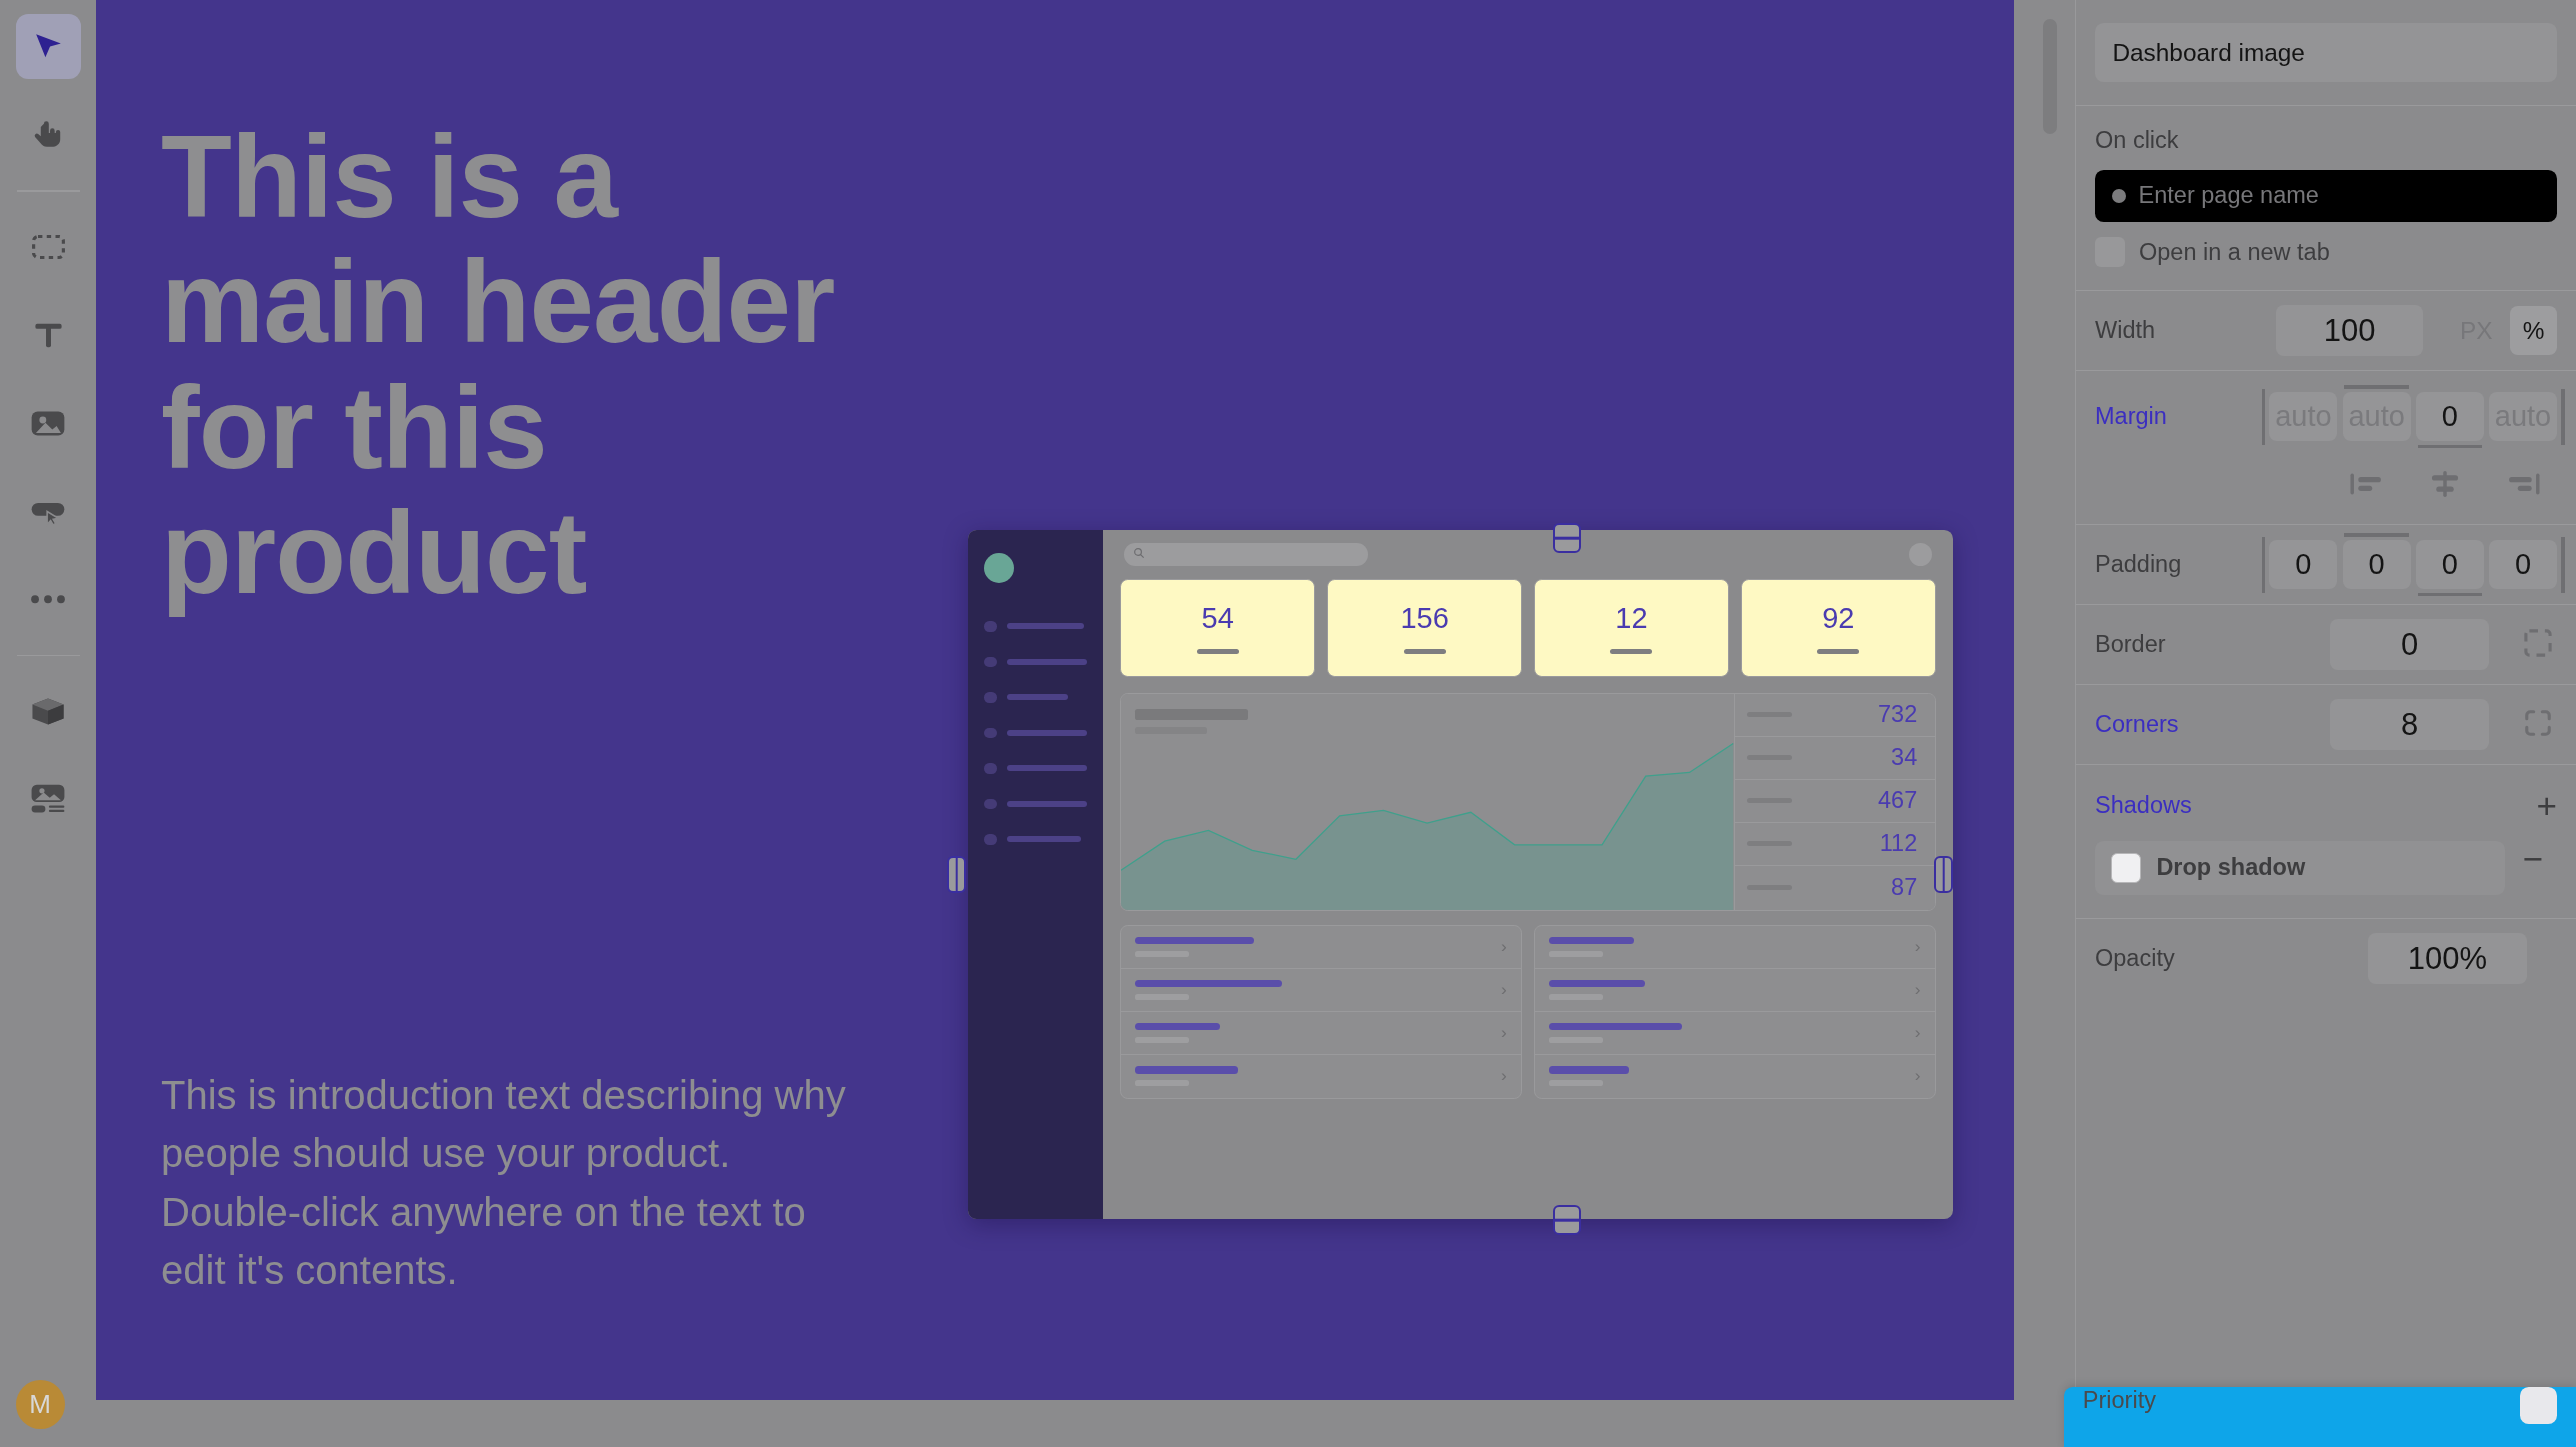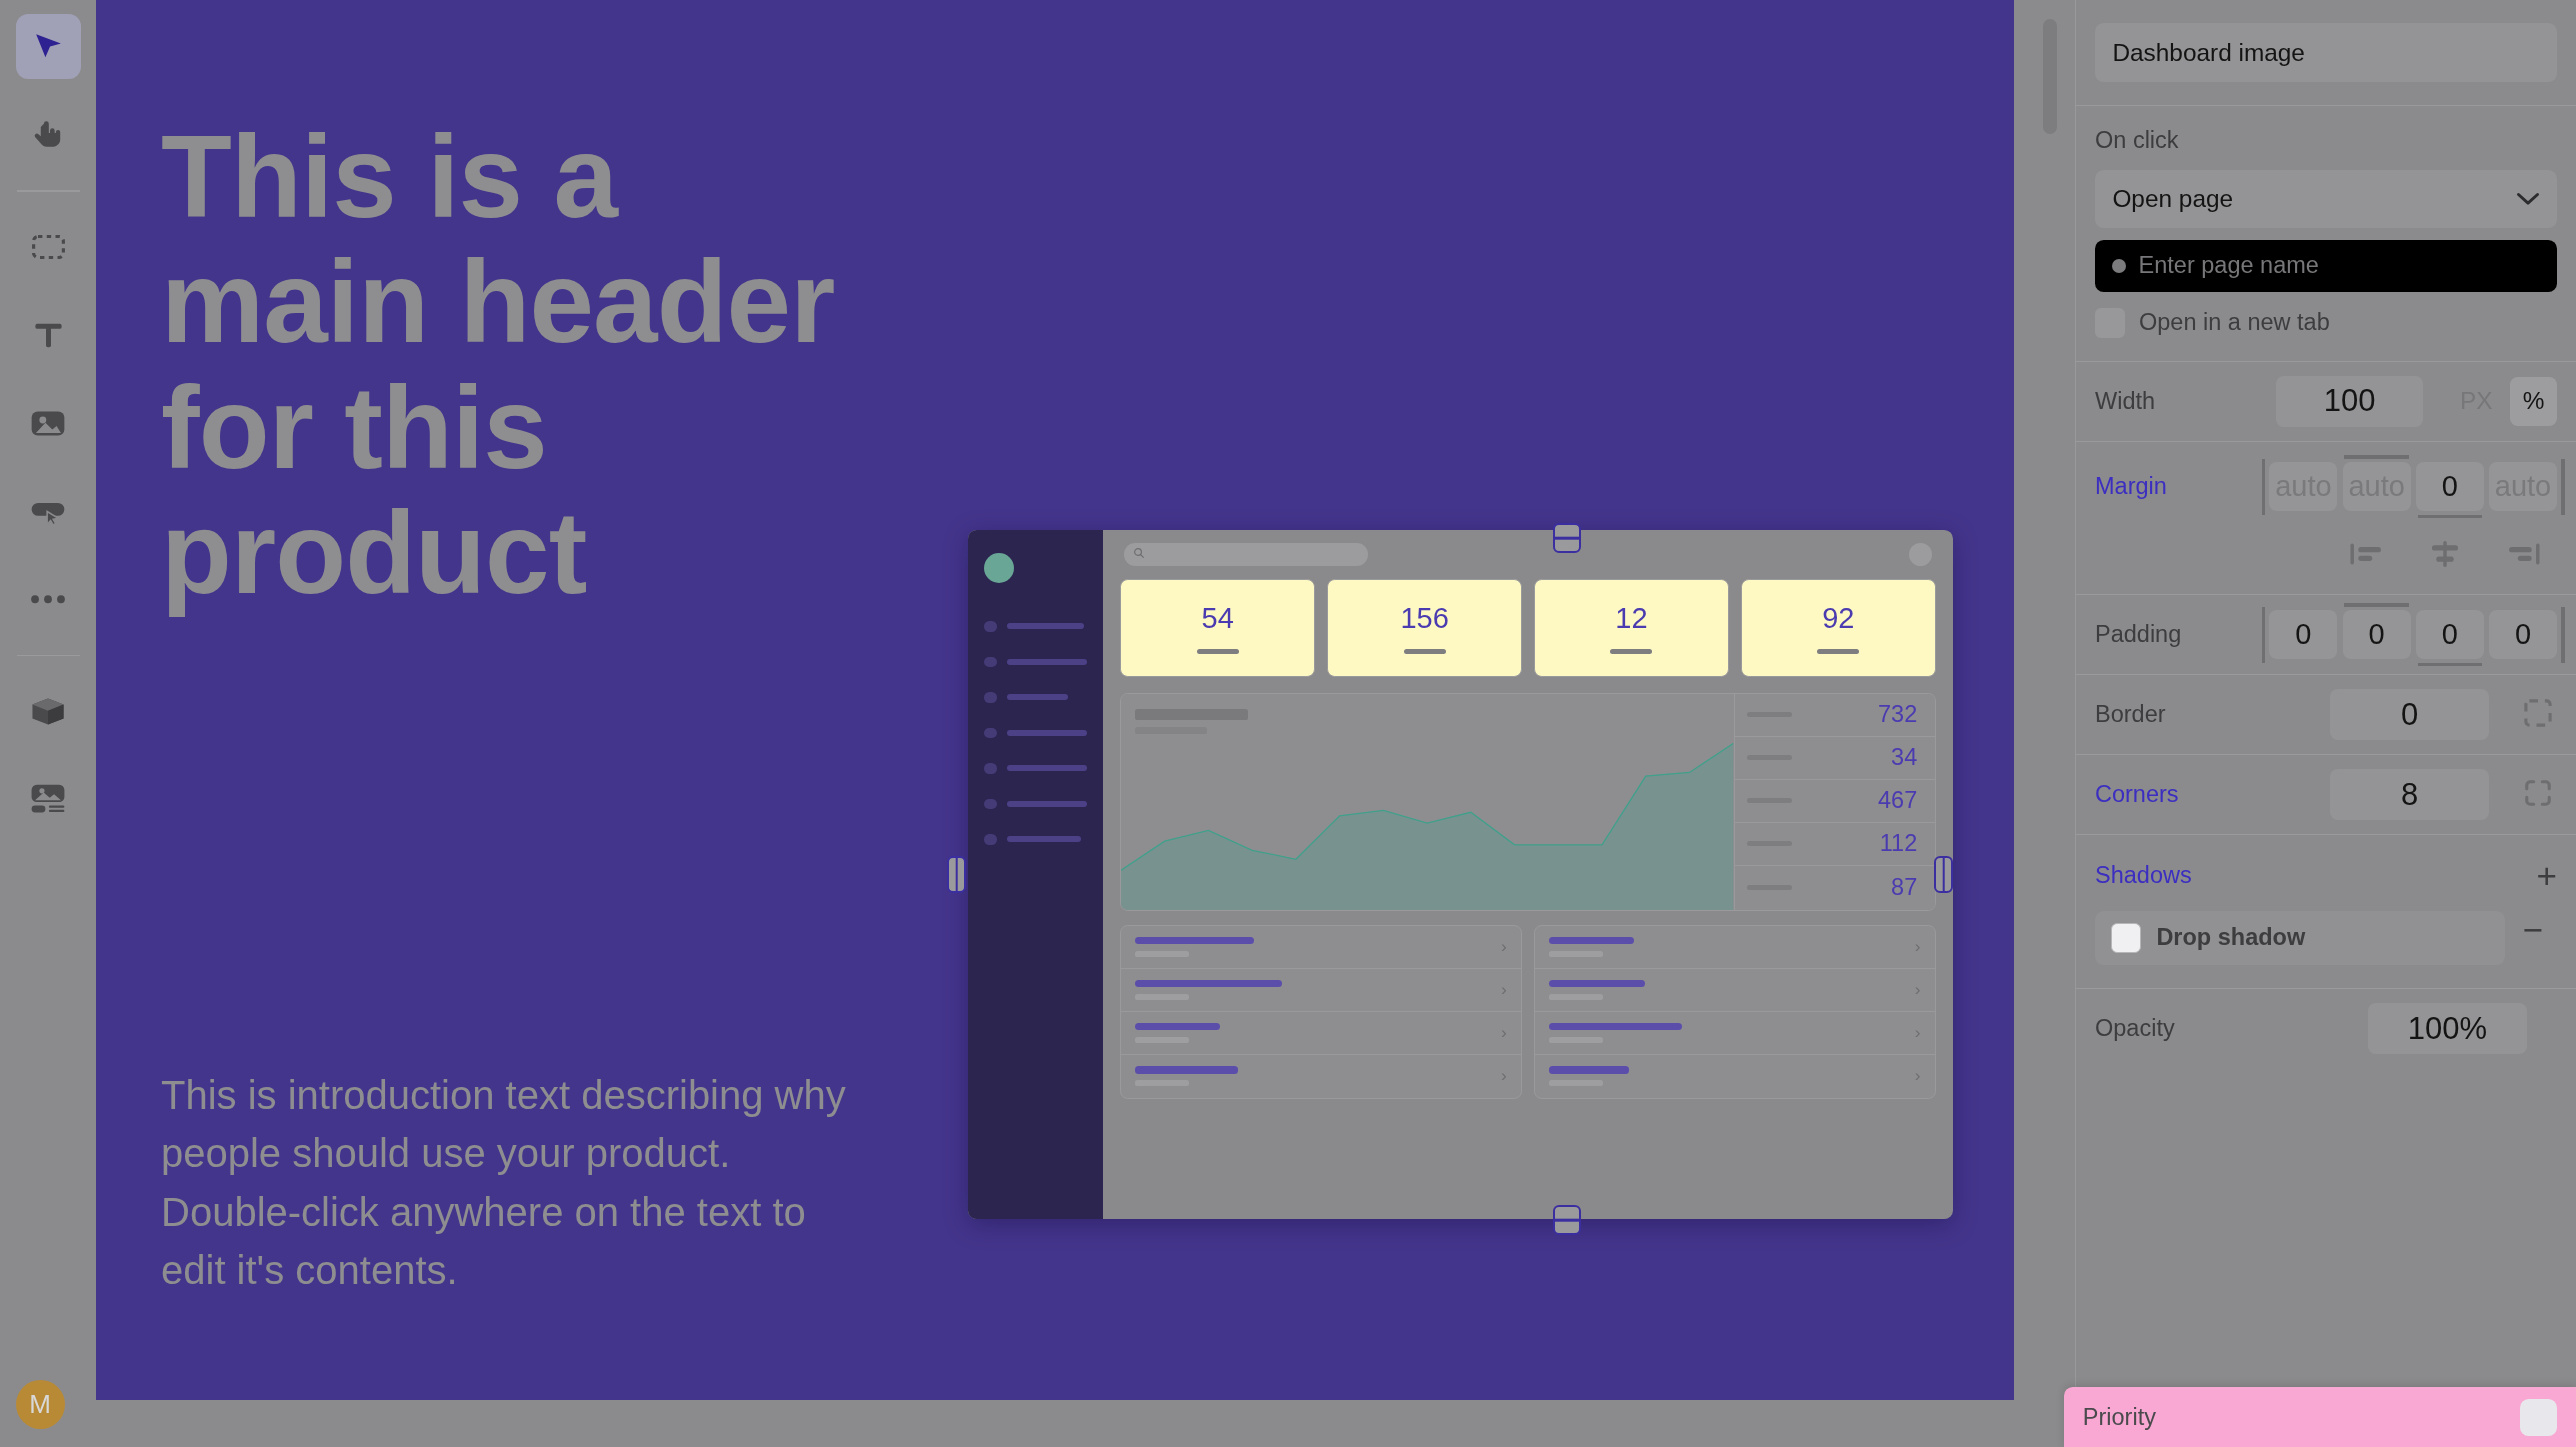"Open page" div { html: <div> <span>Open page</span> <span> <svg> <path></path> </svg> </span> </div> -> none }
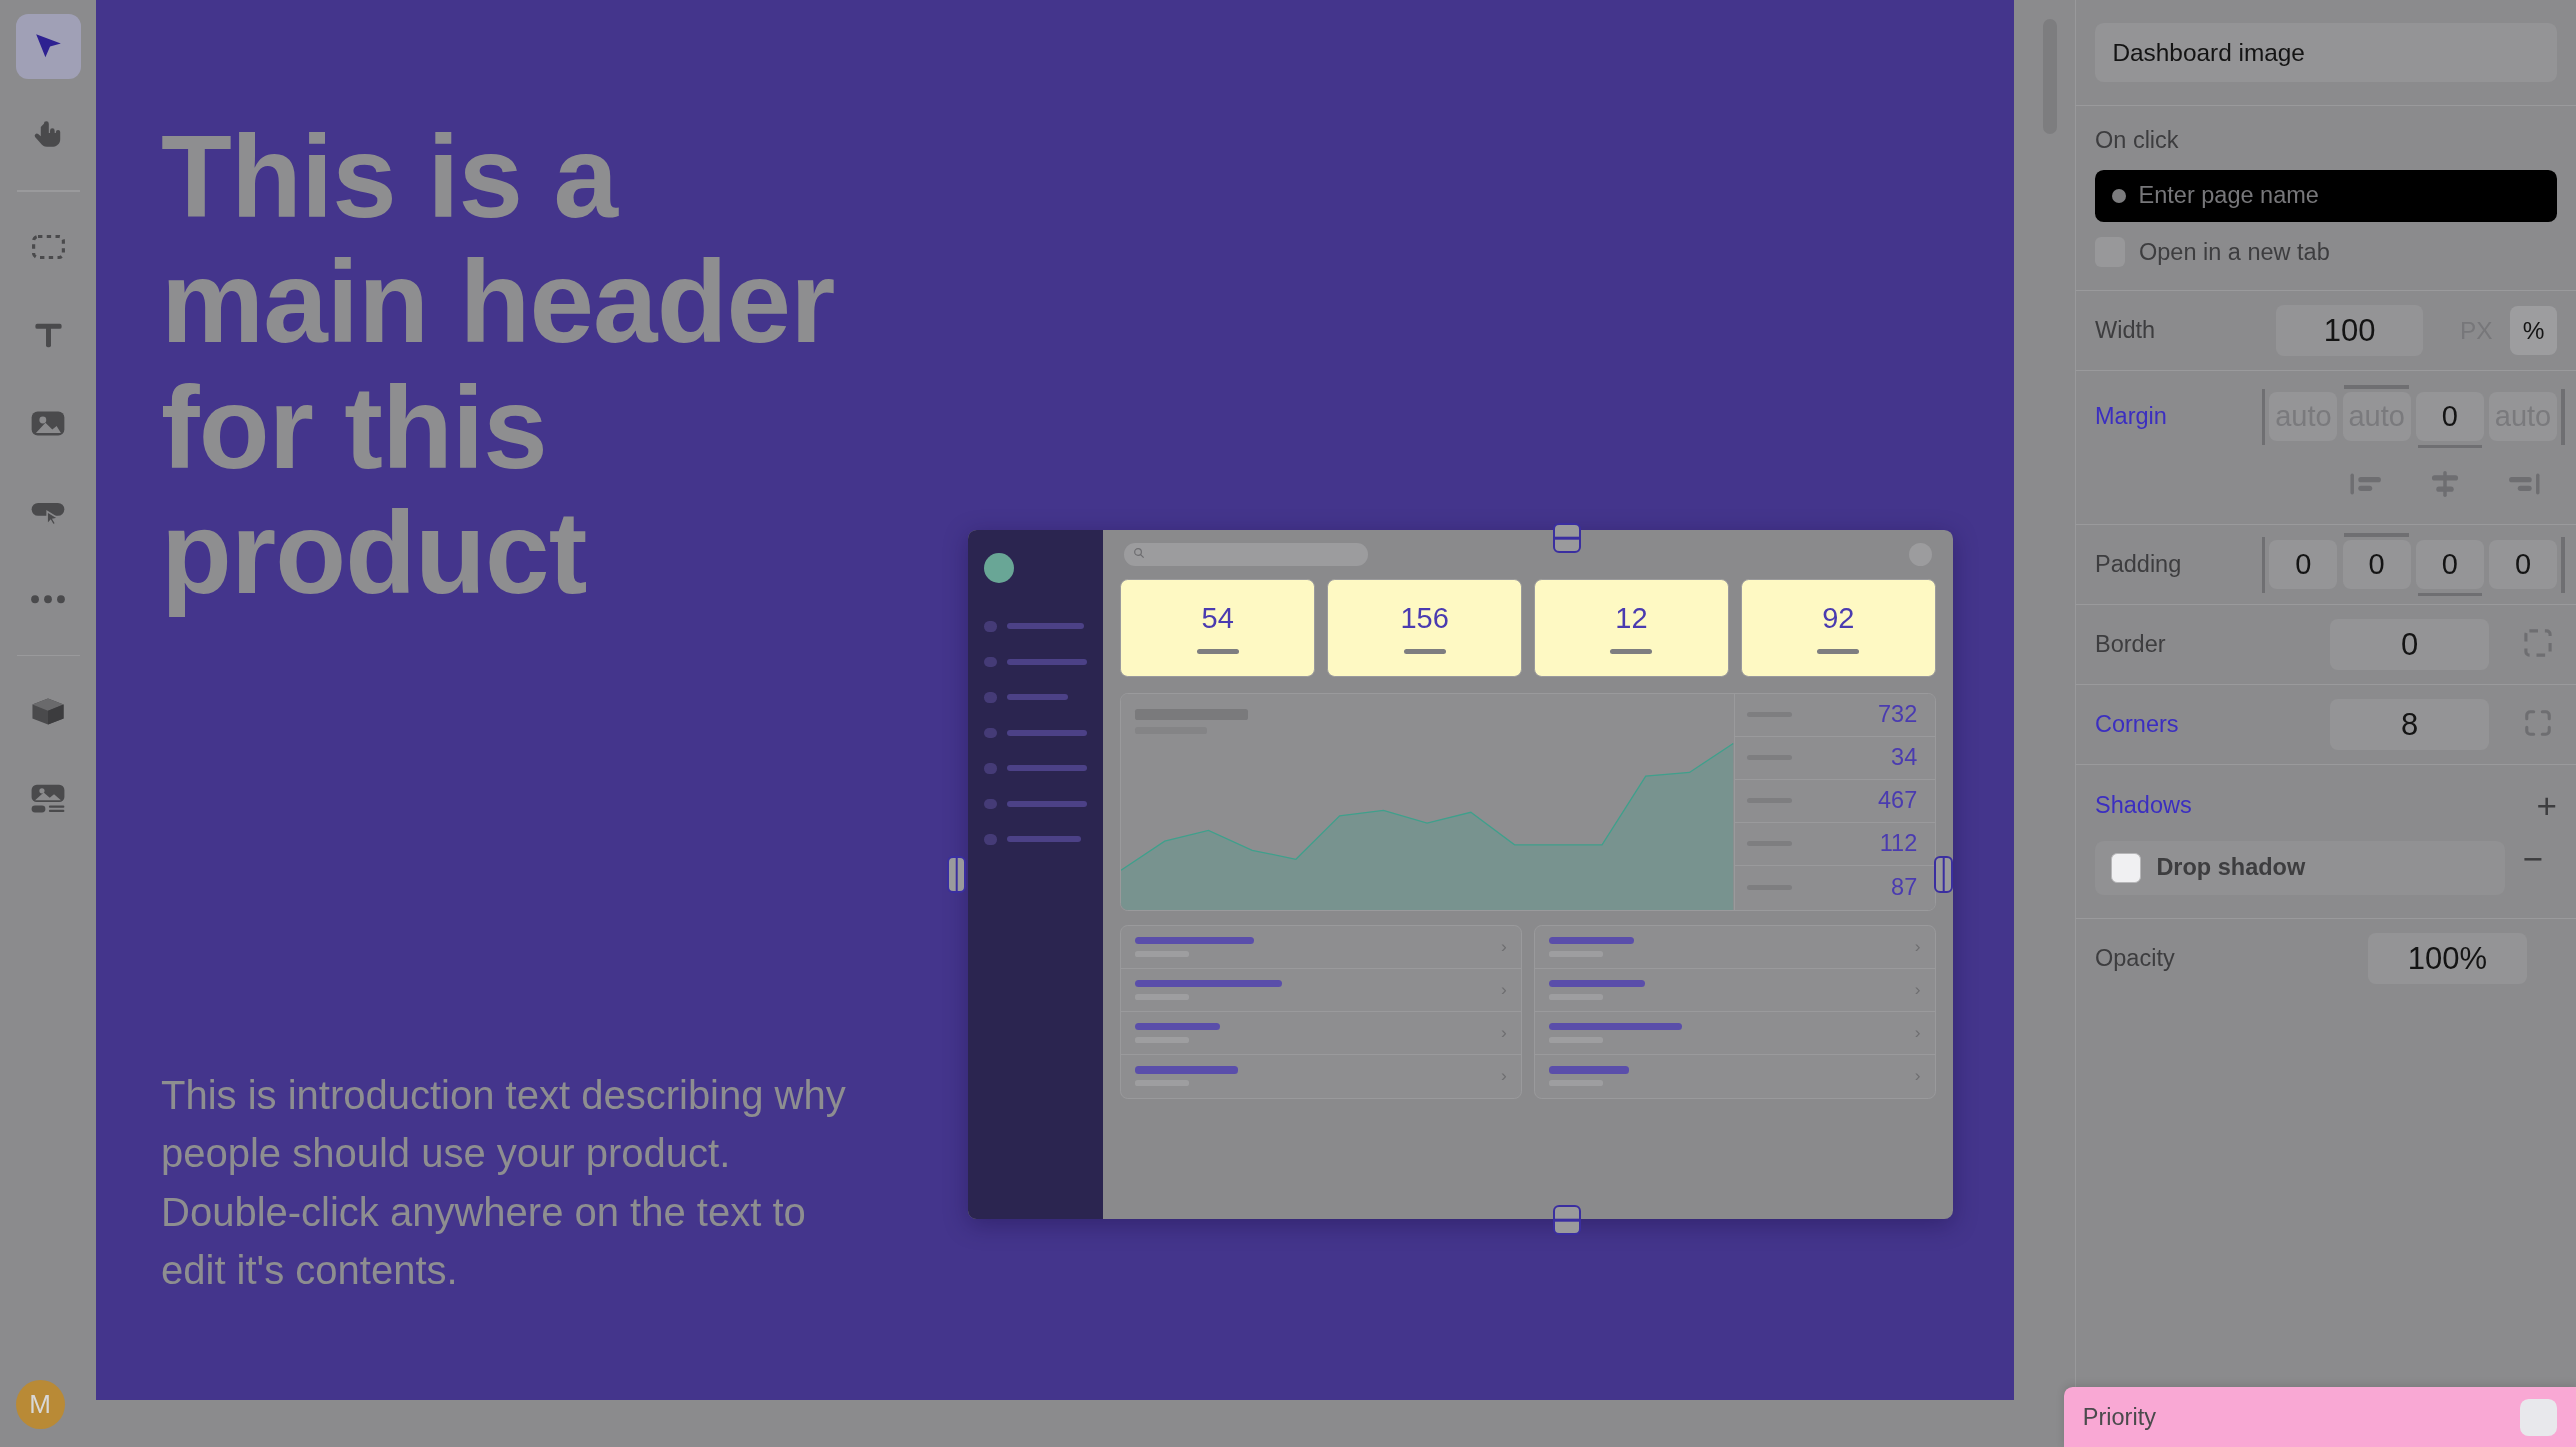"Priority" #priority-bar { align-items: center -> none; background: #f9a8d4 -> #0ea5e9 }
